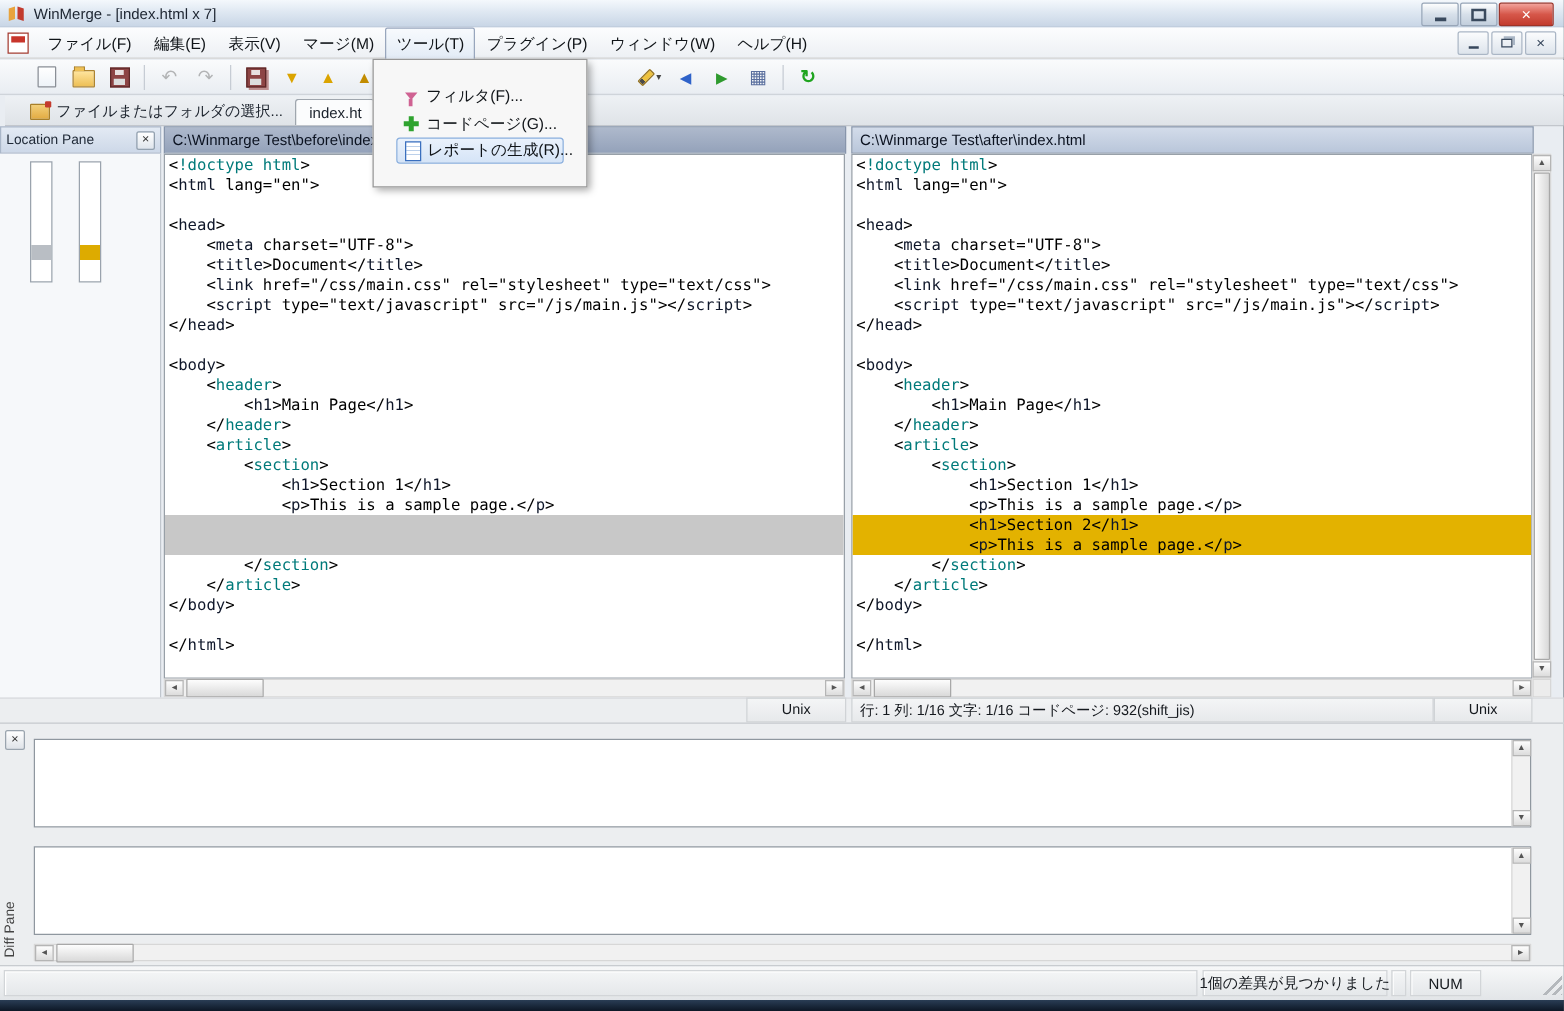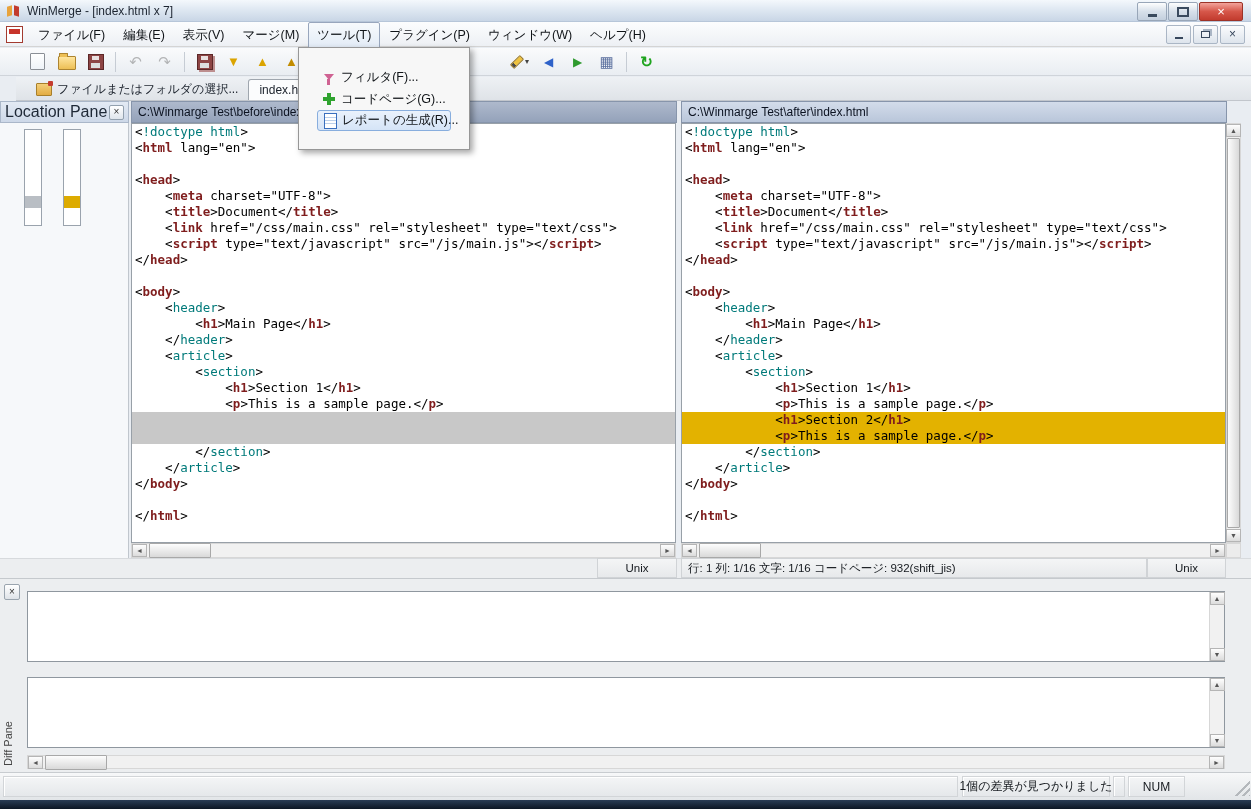"ファイルまたはフォルダの選択..." .tabbar-wrap { left: 16px -> 4px }
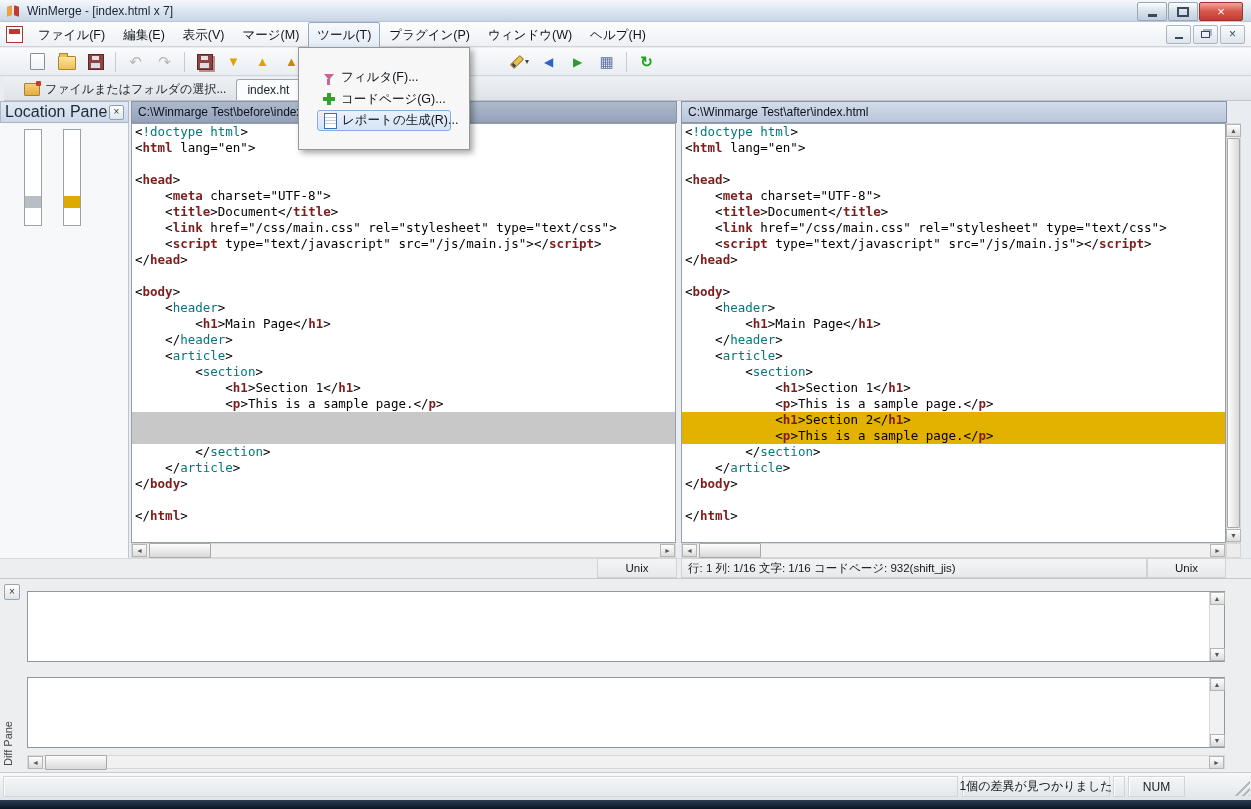"Location Pane" .loc-header { font-size: 16px -> 11px }
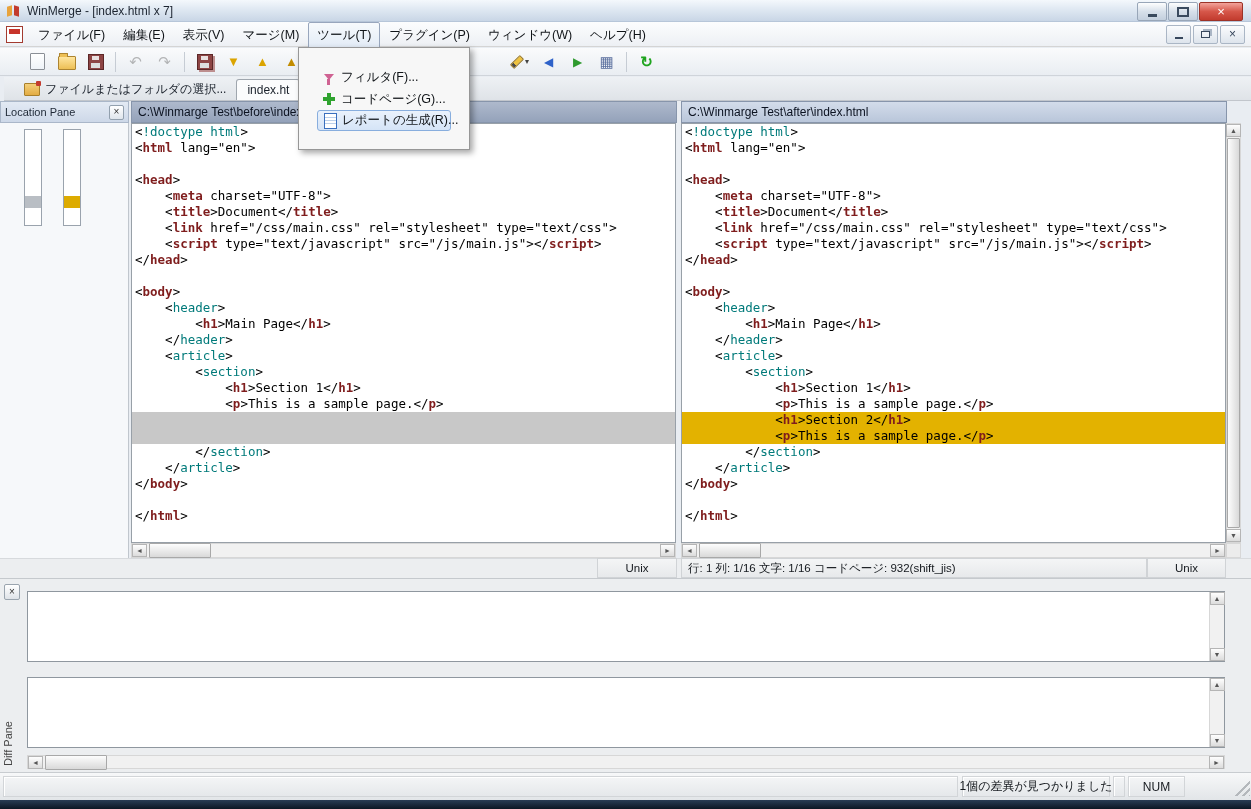"html" .s-t { color: #7f1d1d -> #0f172a; font-weight: bold -> normal }
